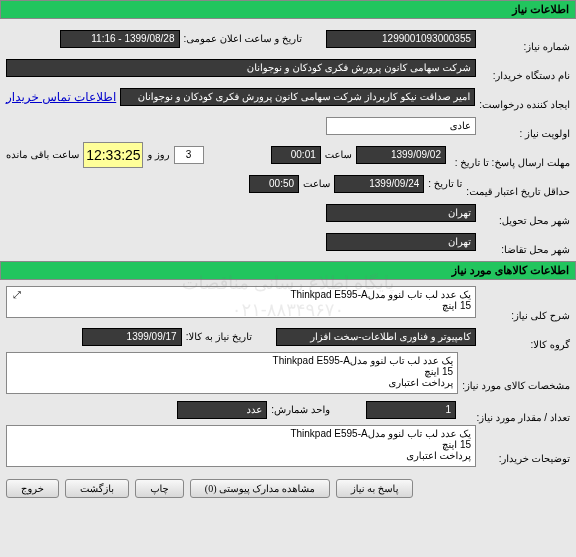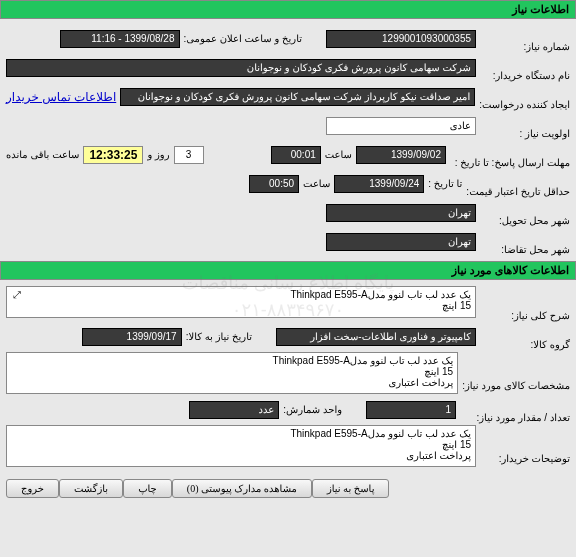"12:33:25" .field-yellow { font-size: 12px -> 14px; font-weight: bold -> none; height: 18px -> 26px }
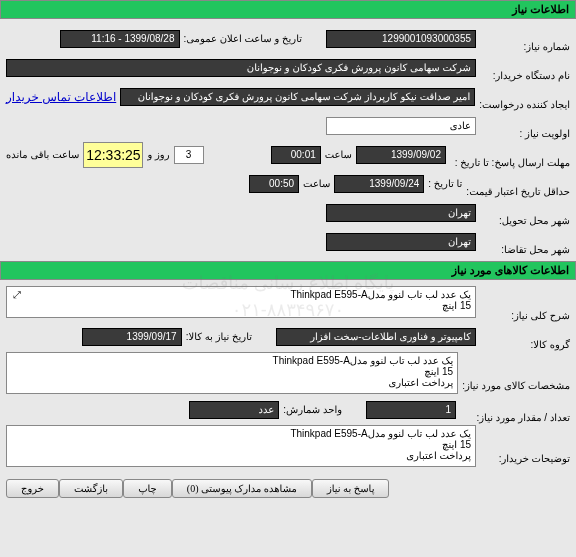"واحد شمارش:" span.label-sm { margin-right: 20px -> 32px }
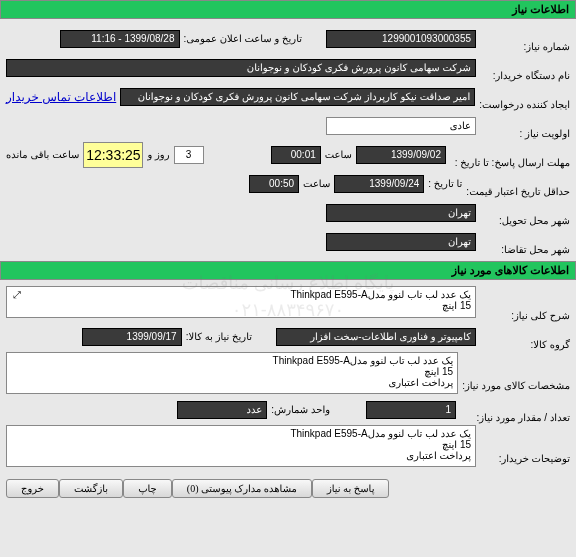"خروج" .button-bar { gap: none -> 6px }
